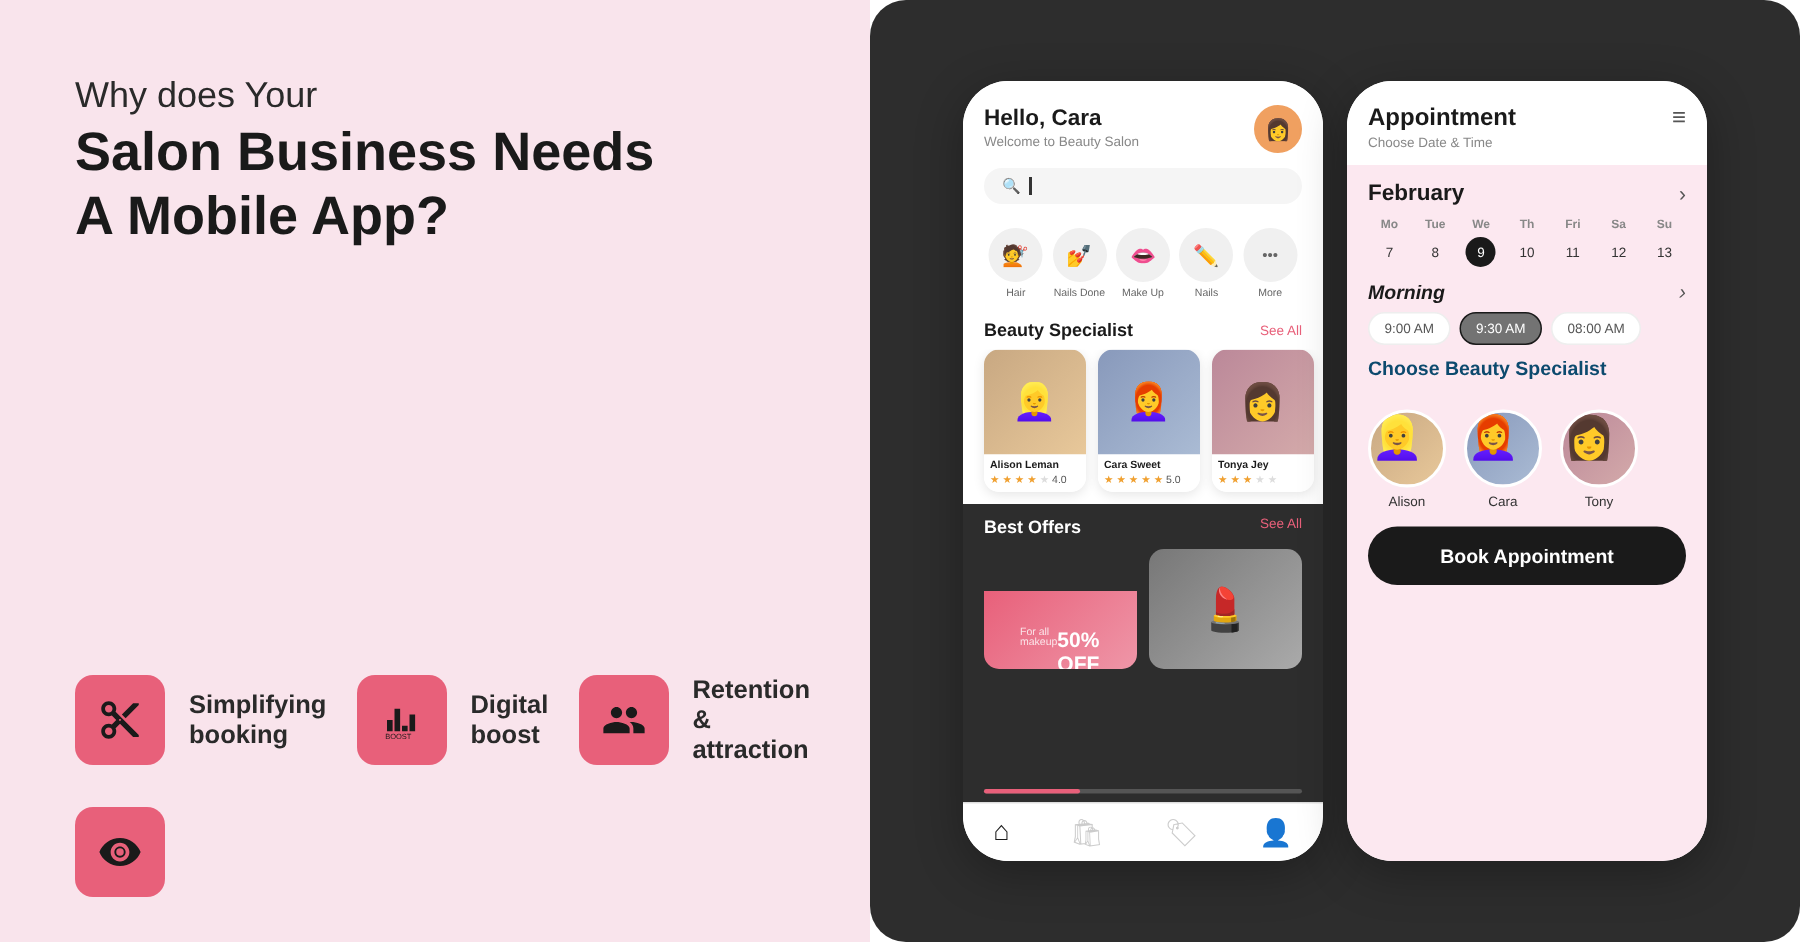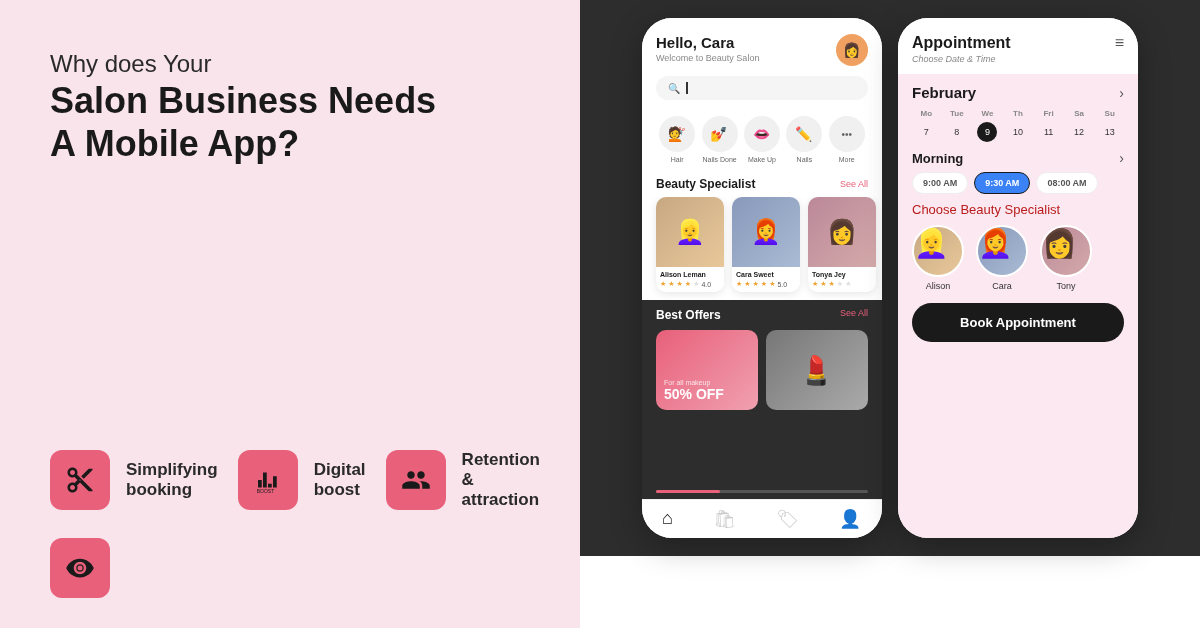"Hello, Cara" .right-section { border-radius: none -> 24px; height: 556px -> 628px }
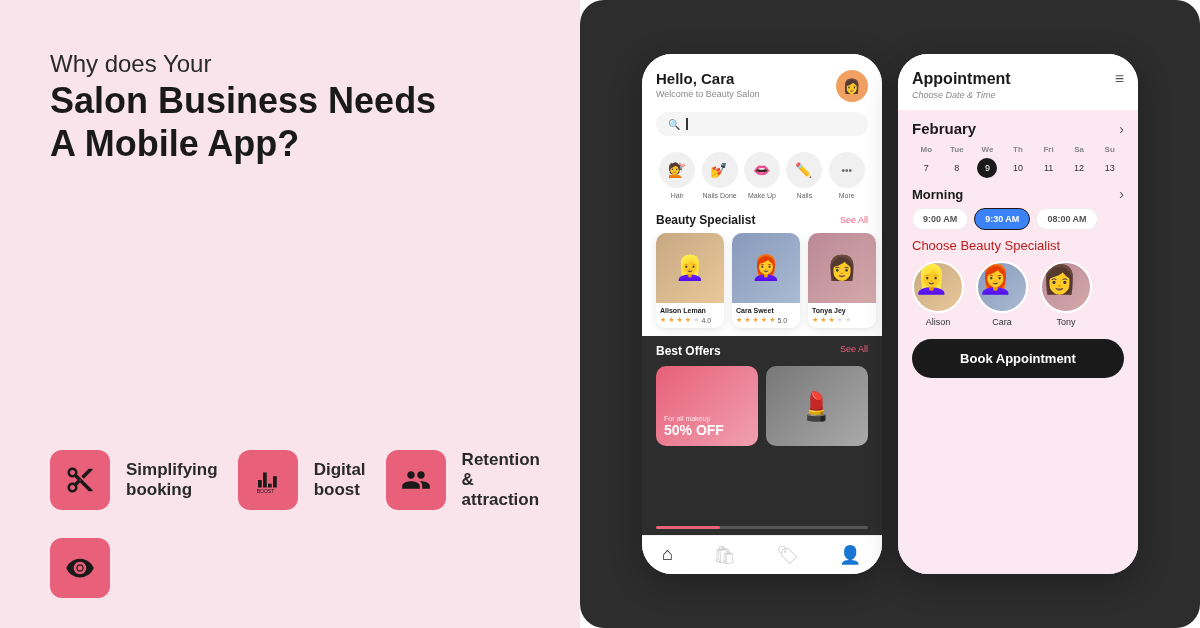"Choose Date & Time" .p2-subtitle { font-style: italic -> none }
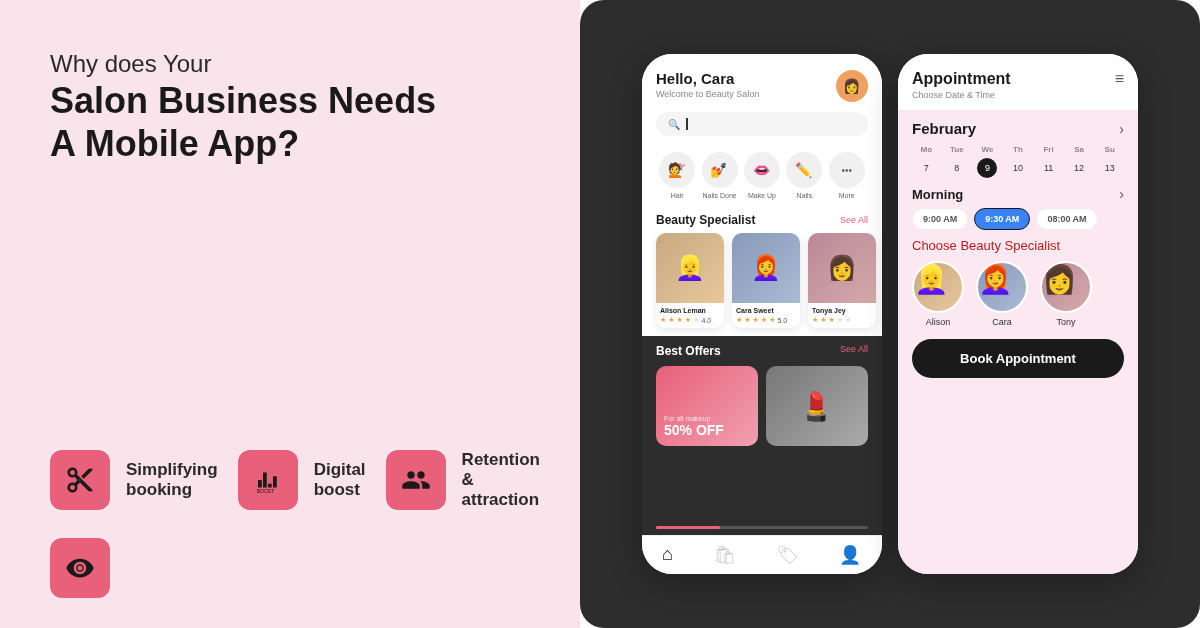"Morning" .p2-time-label-row { font-style: none -> italic }
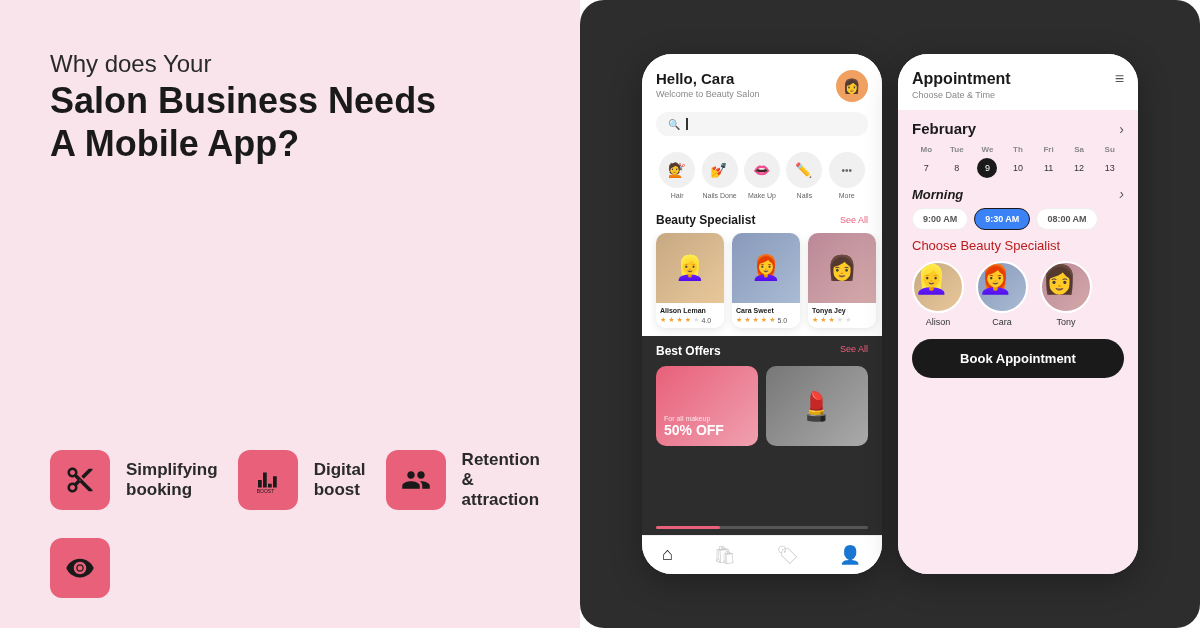"9:00 AM" .time-slots { font-weight: bold -> none }
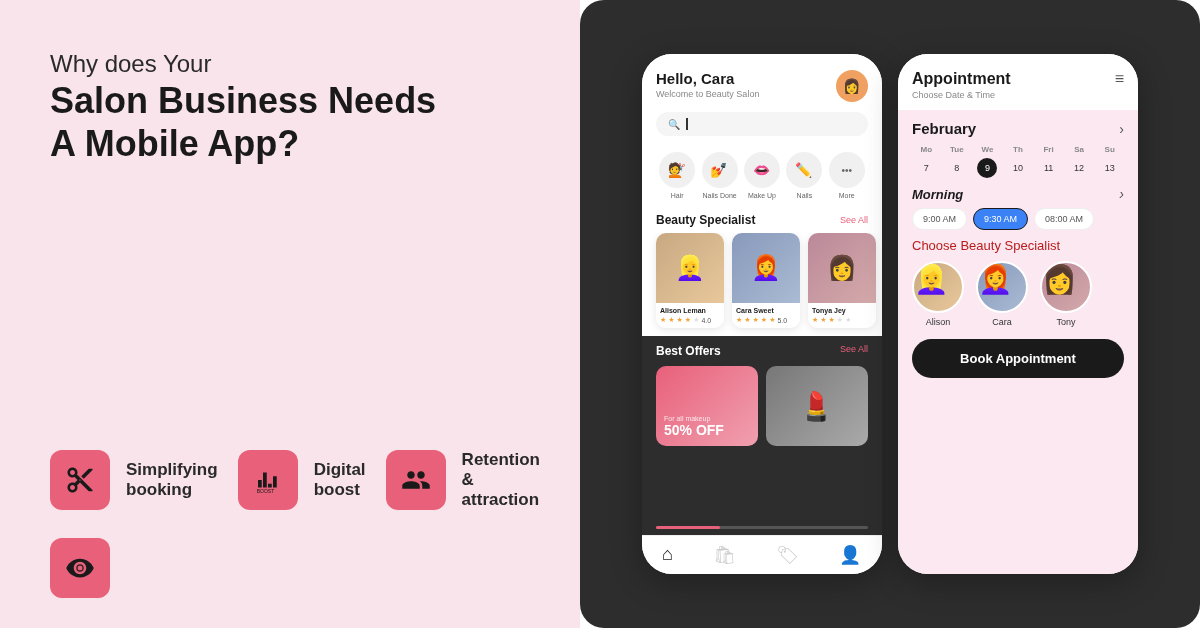"9:30 AM" .time-slot.selected { background: #3b82f6 -> #737373 }
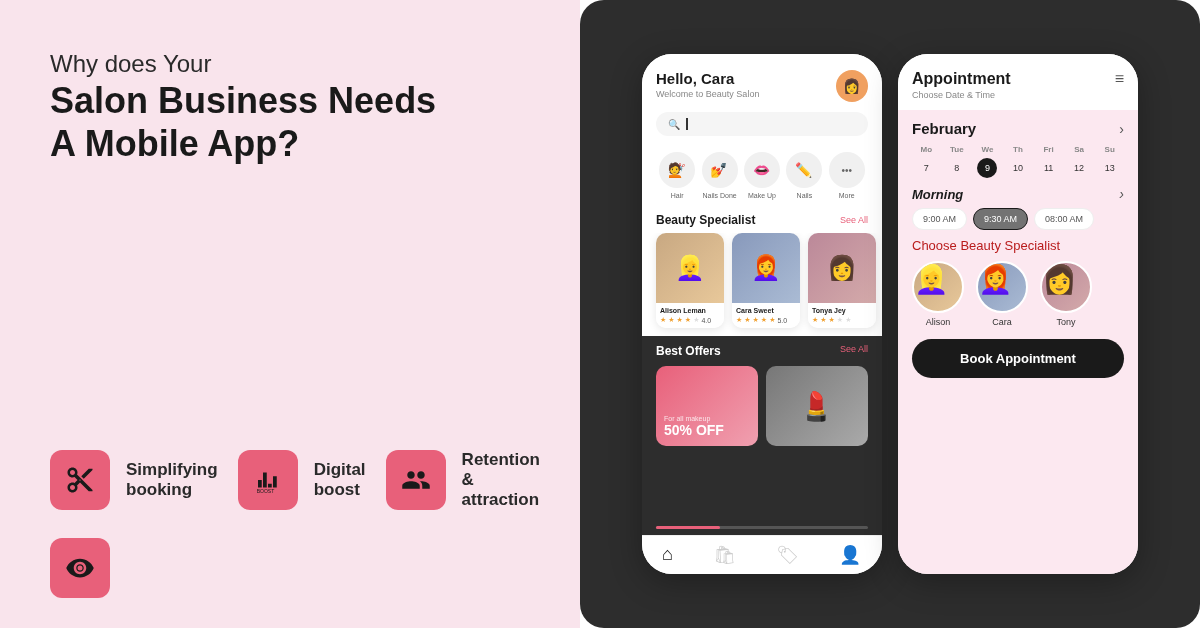"Choose Beauty Specialist" .p2-spec-label { color: #b91c1c -> #0c4a6e; font-weight: 400 -> 700; margin-bottom: 8px -> 20px }
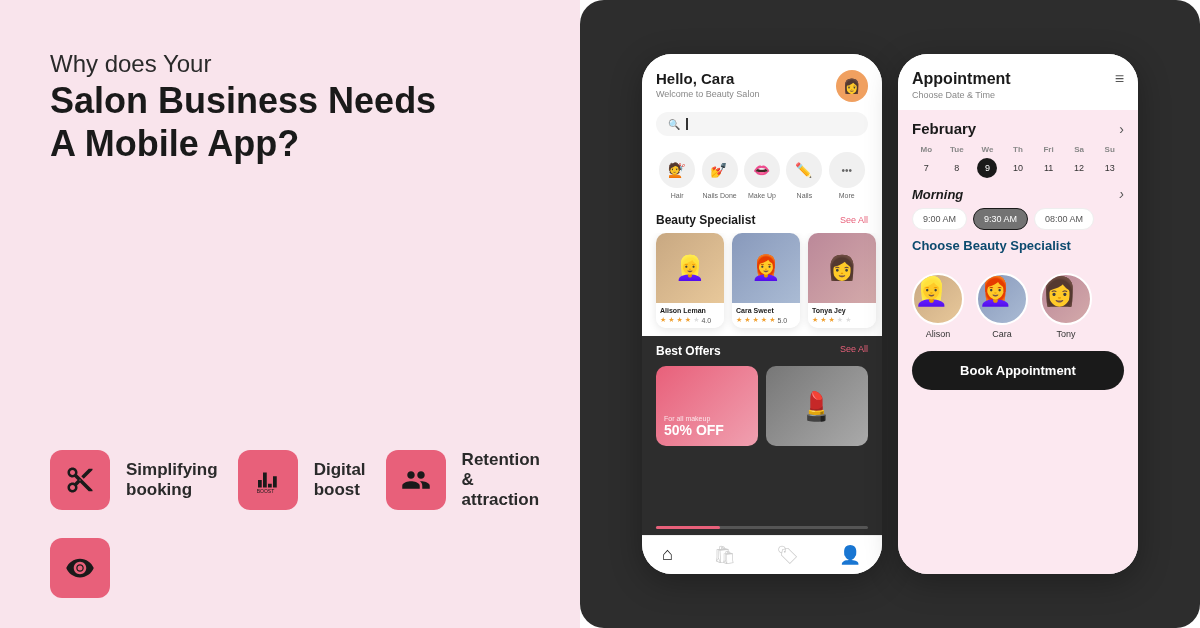"50% OFF" .offer-card-bg { flex-direction: column -> row; margin-top: none -> 28px; padding: 8px -> 24px }
